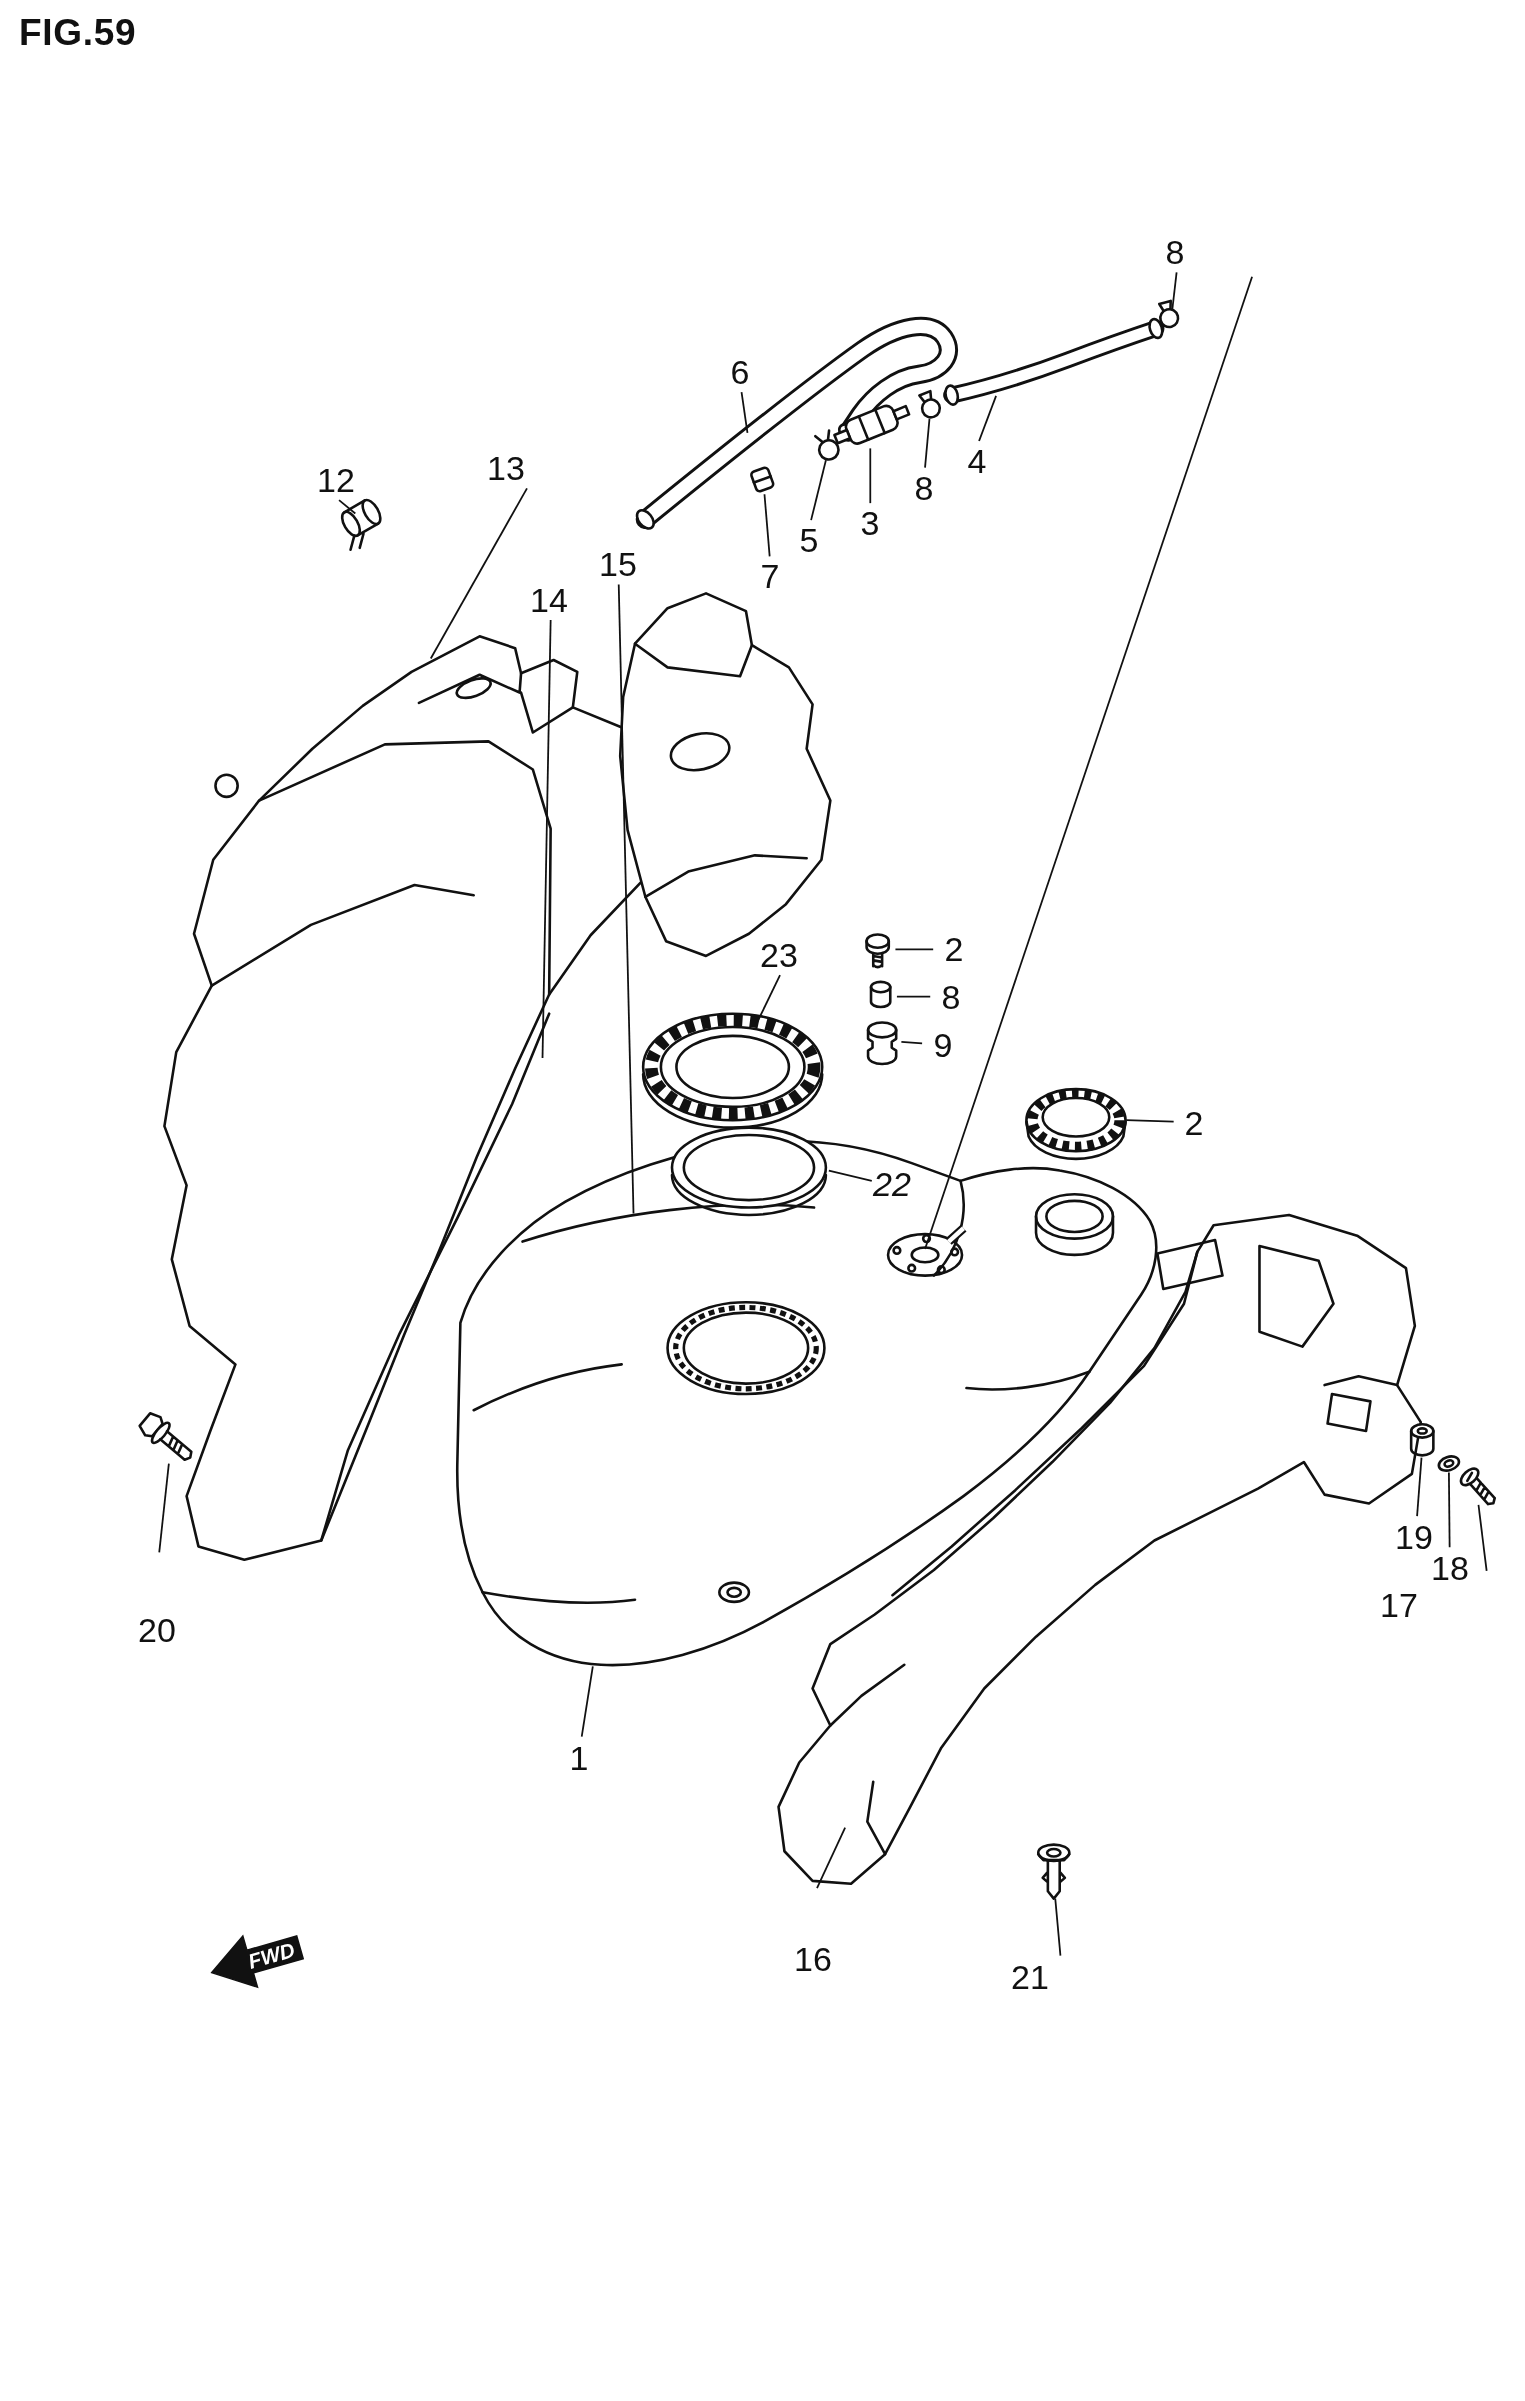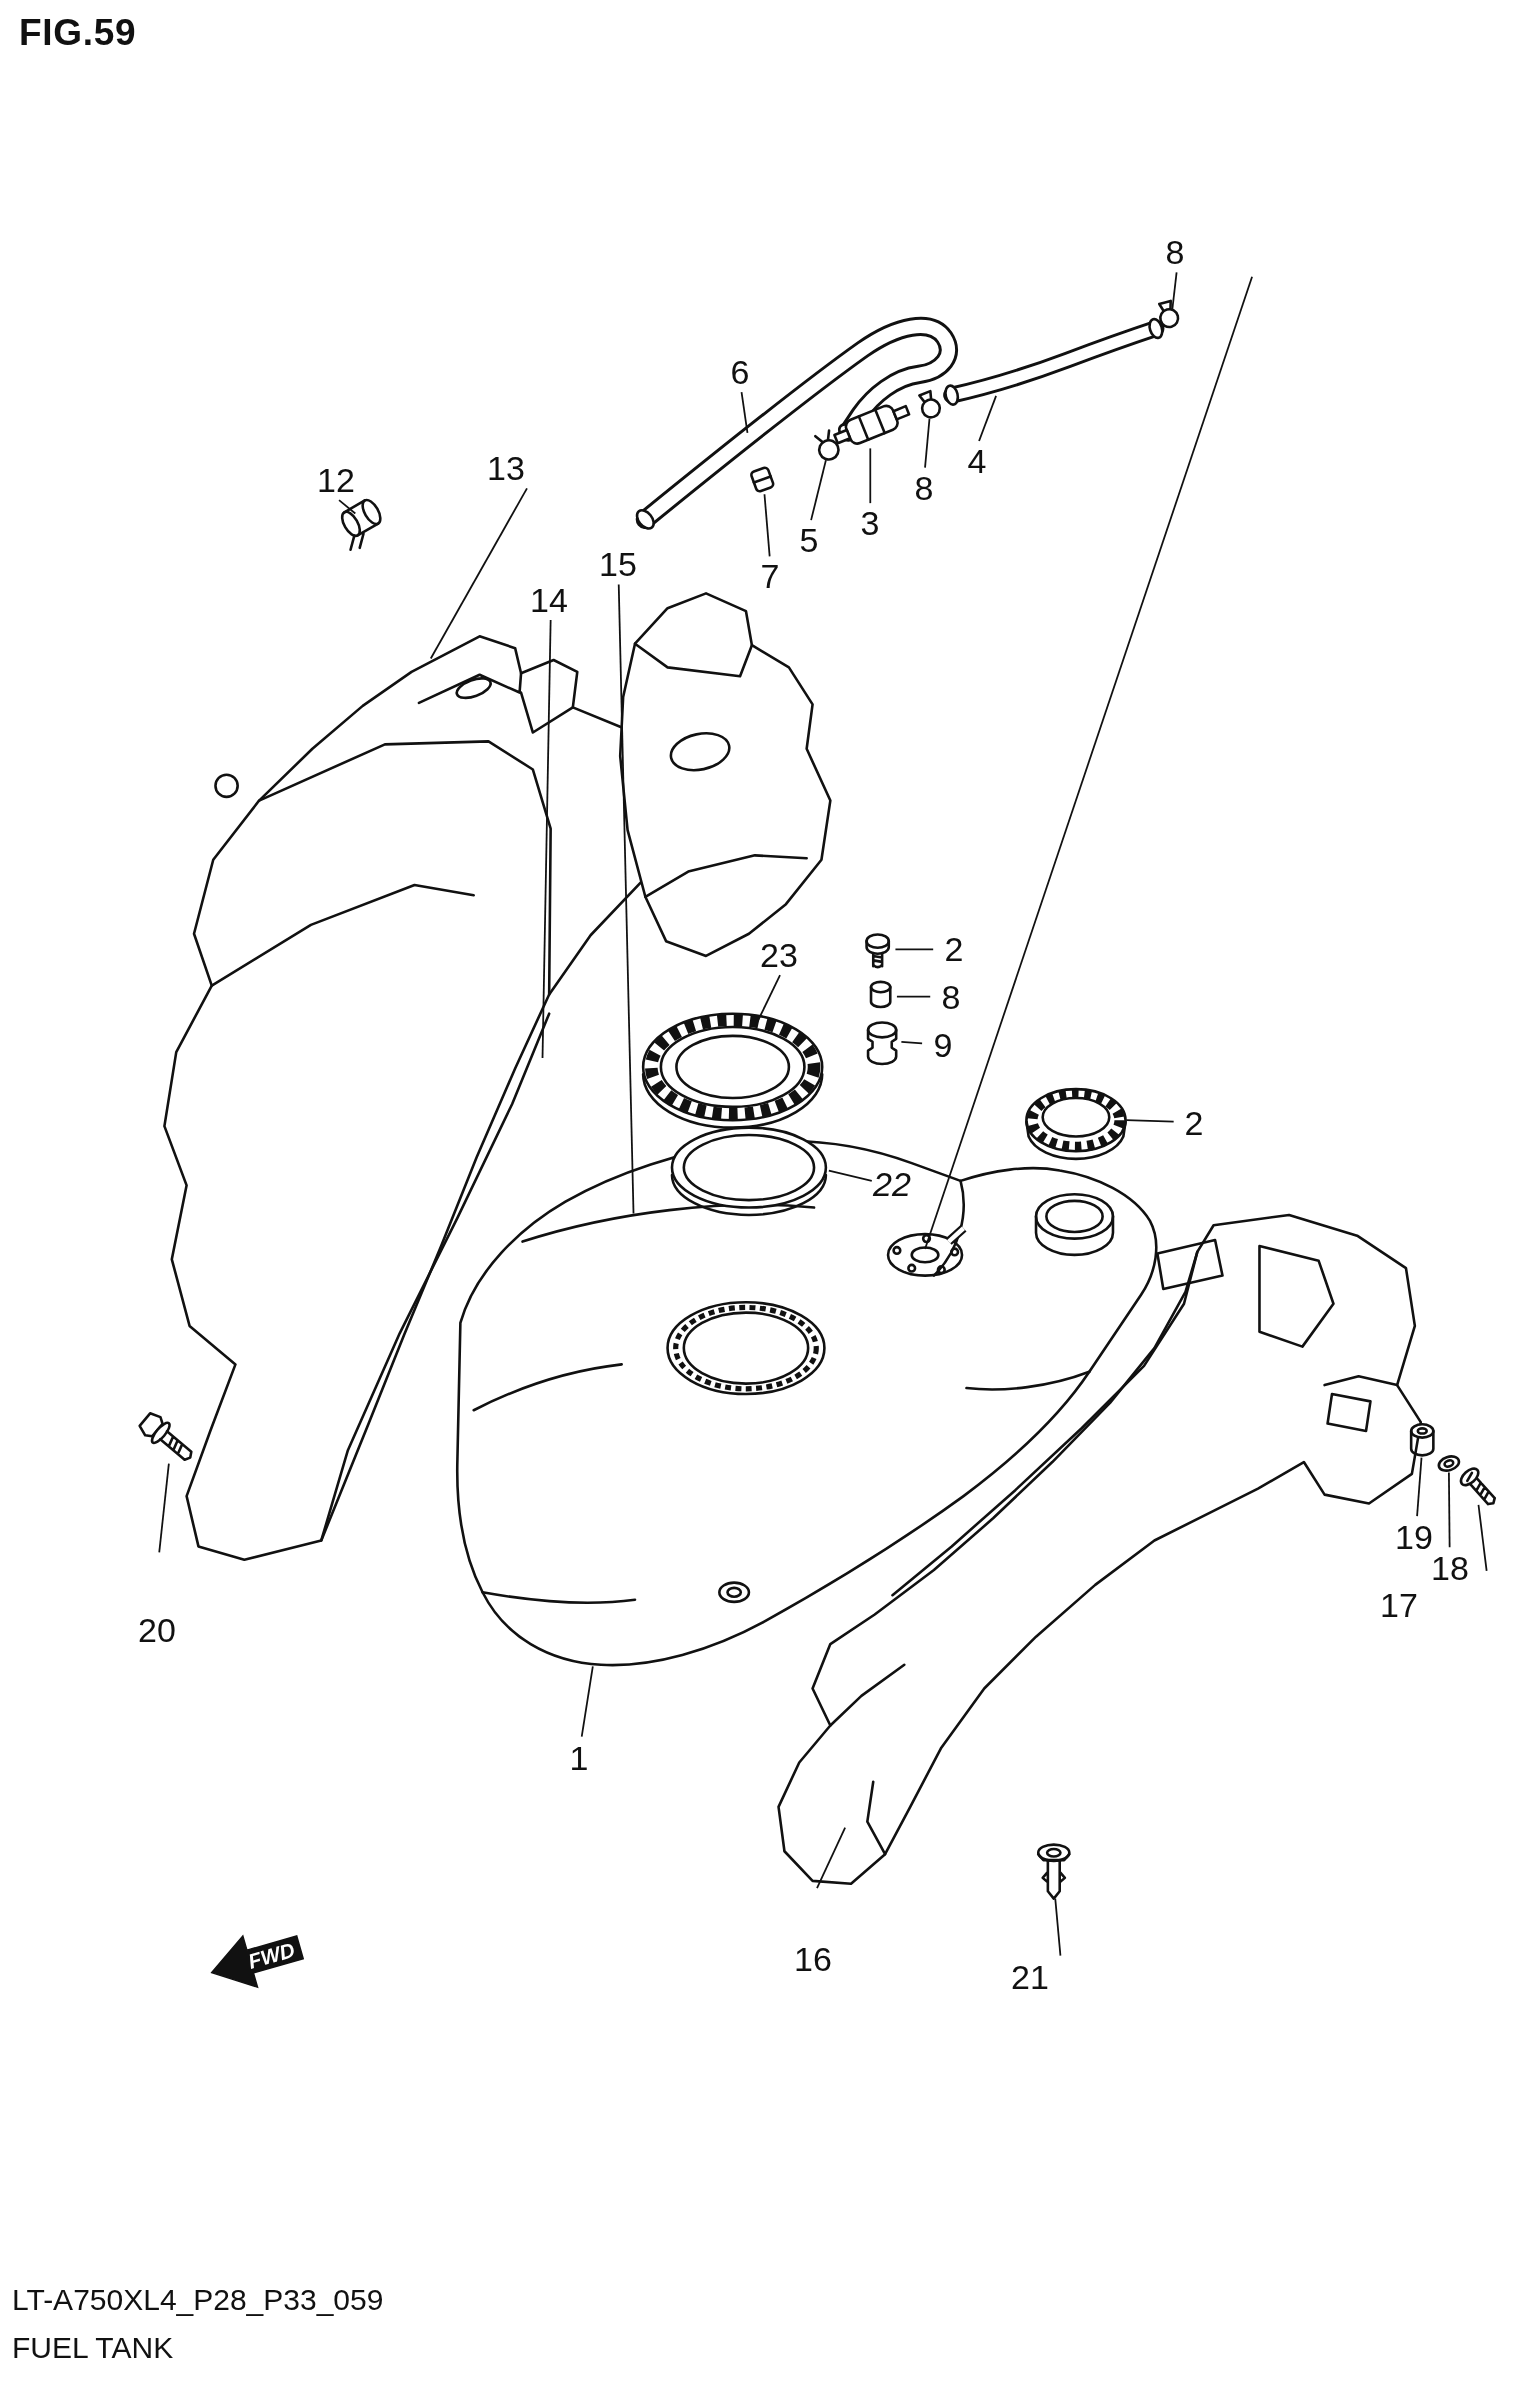"LT-A750XL4_P28_P33_059" div { html: <div> <div>LT-A750XL4_P28_P33_059</div> <div>FUEL TANK</div> </div> -> none }
